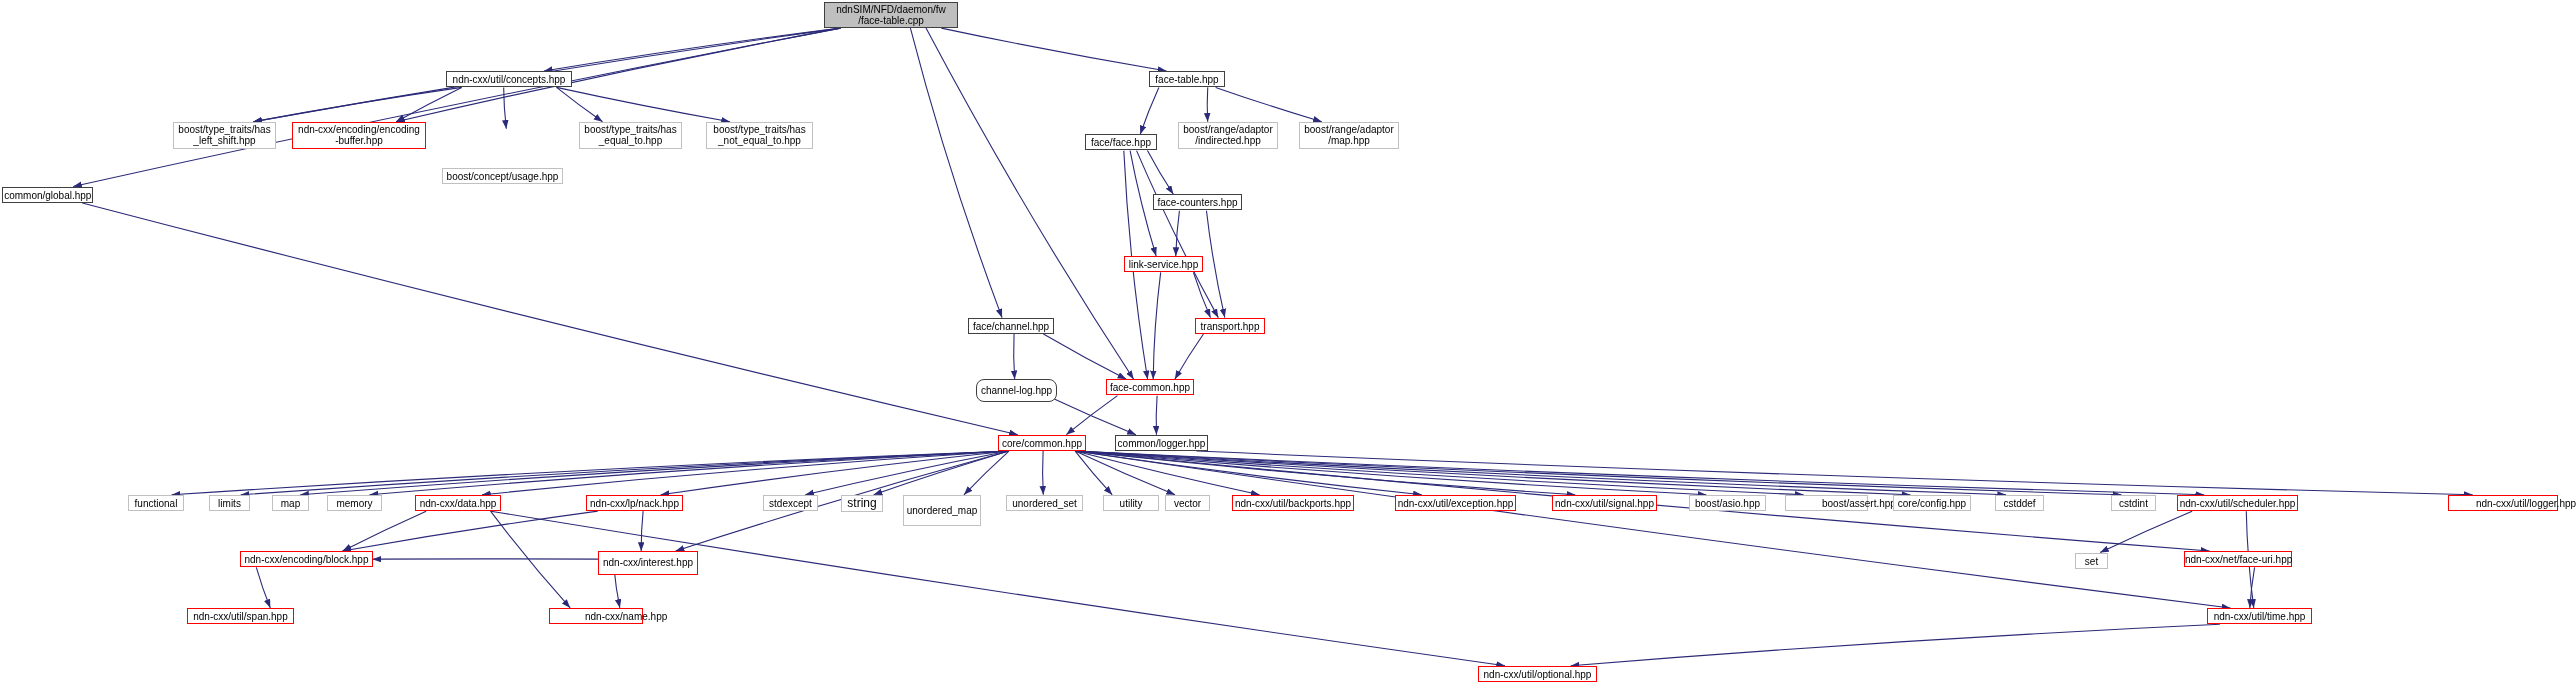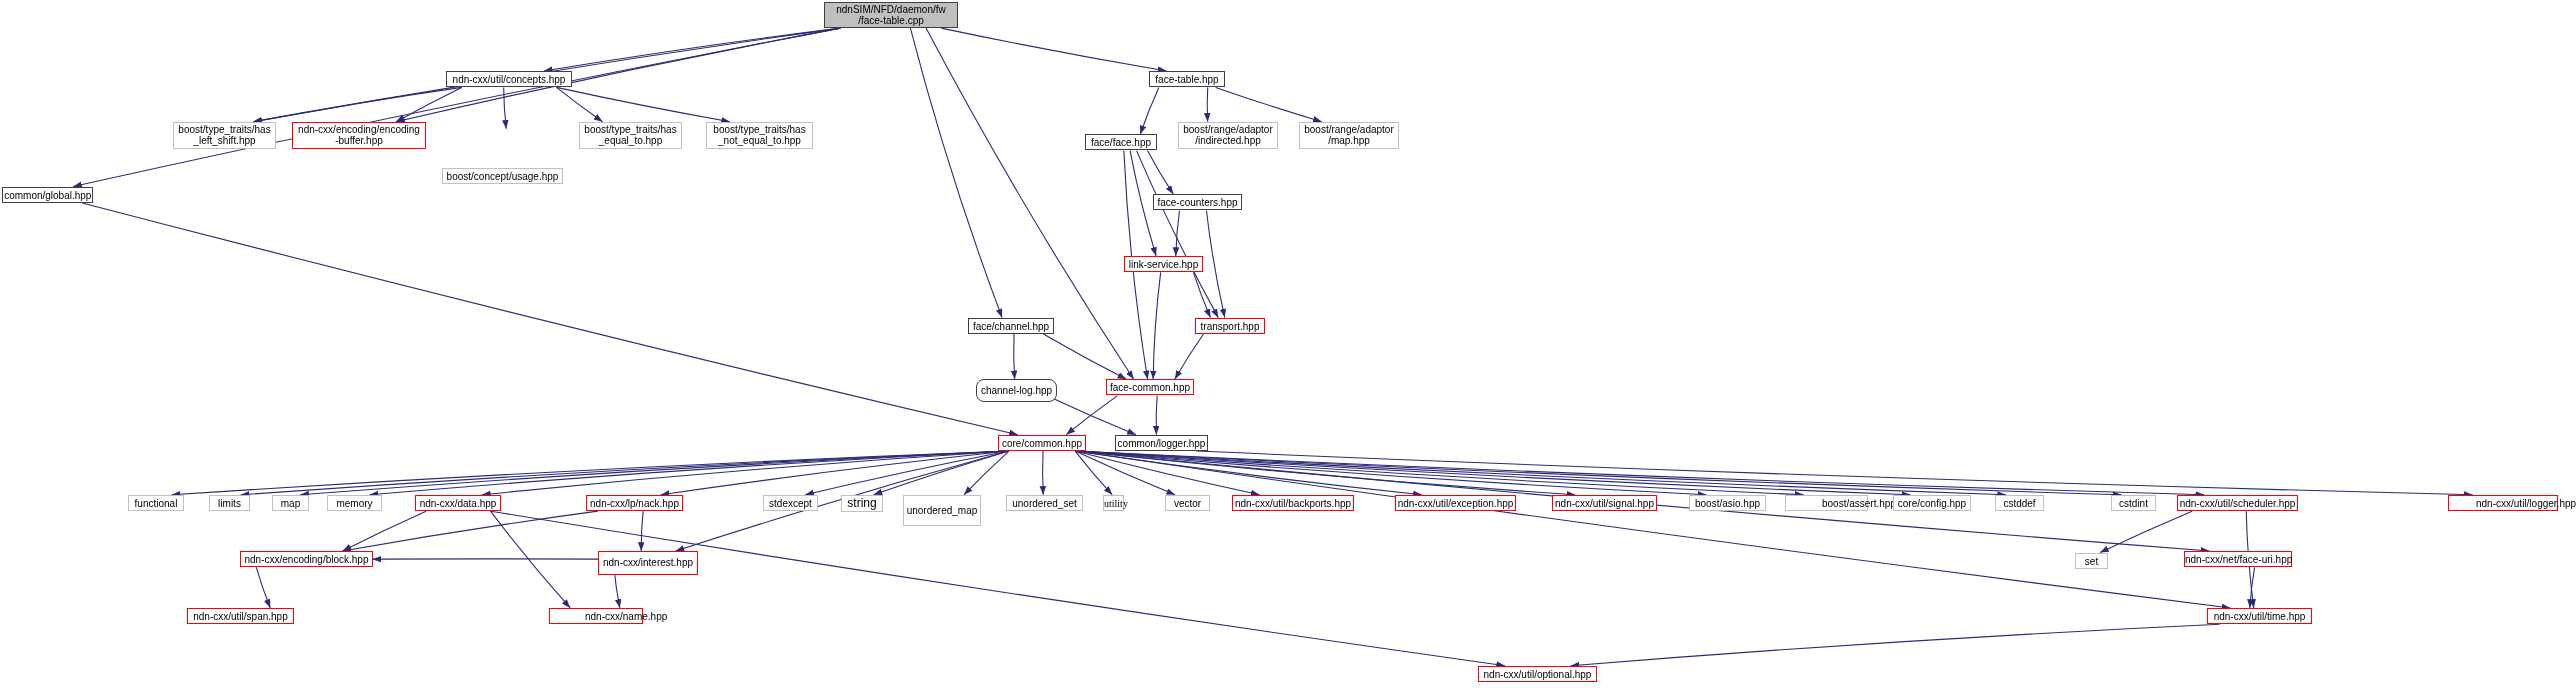"utility" div.node { font-family: Liberation Serif, serif -> none; width: 21px -> 56px }
